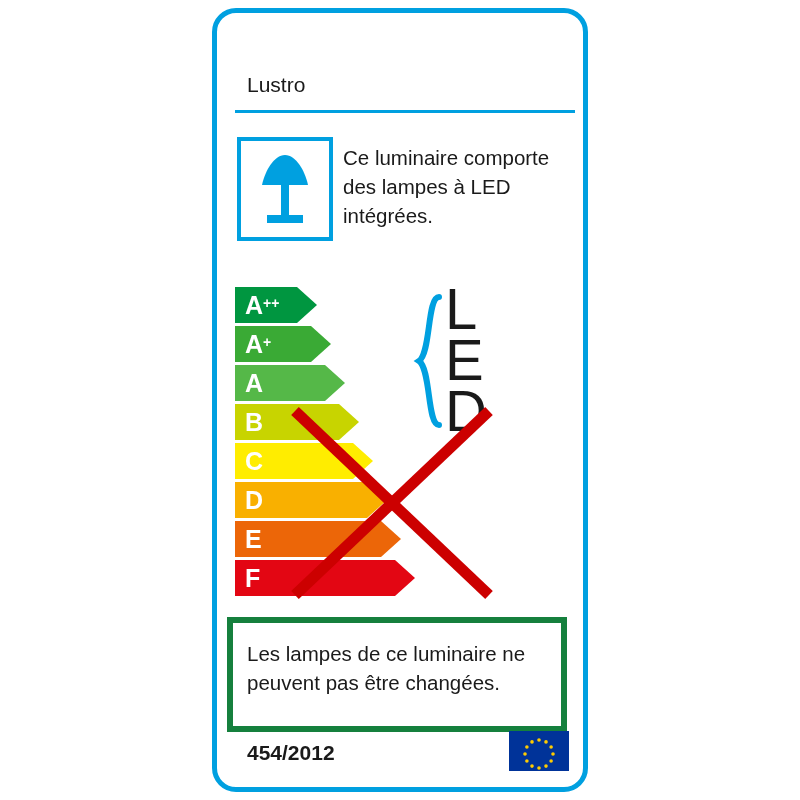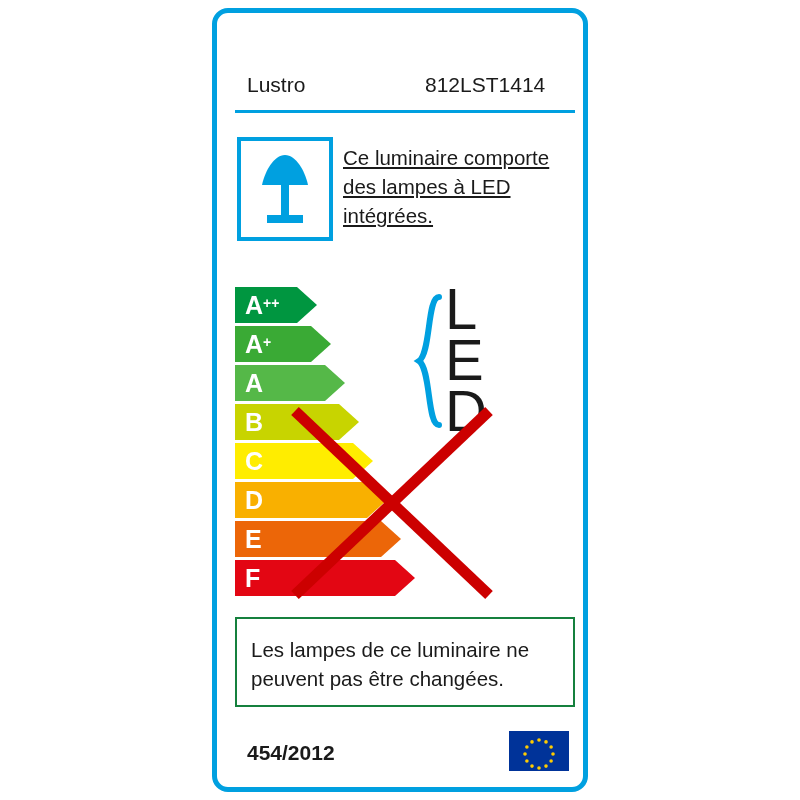"Lustro" #label-card { border-radius: 16px -> 24px }
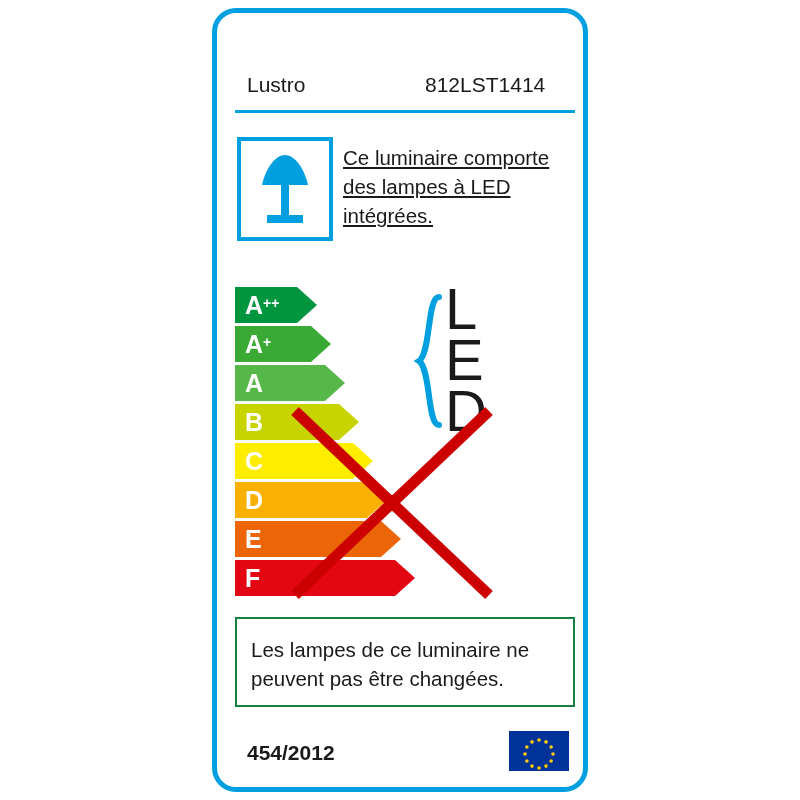"812LST1414" div { html: <div>812LST1414</div> -> none }
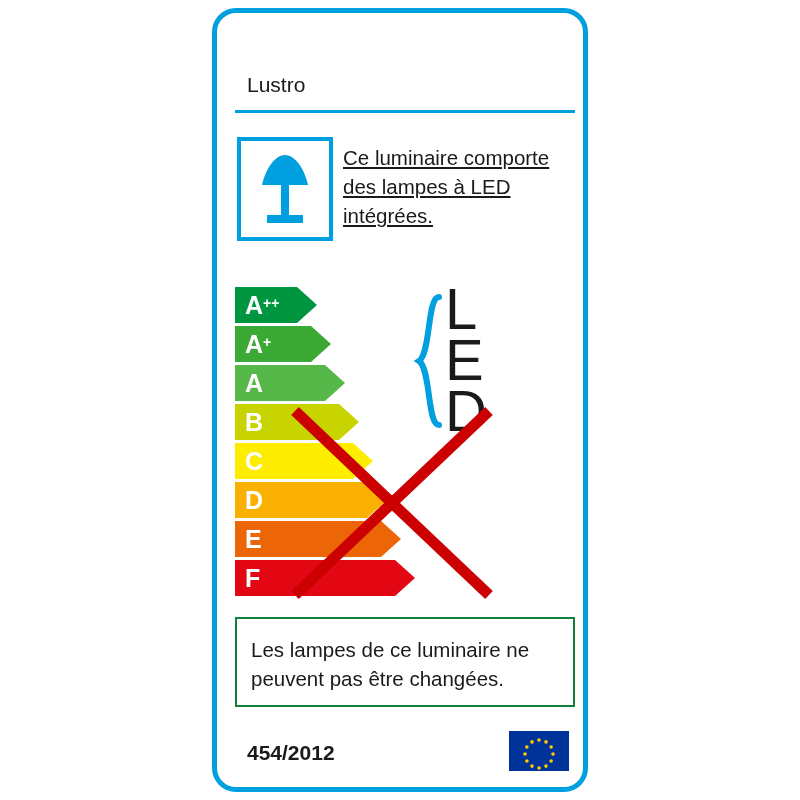"Ce luminaire comporte des lampes" #integrated-text { text-decoration: underline -> none }
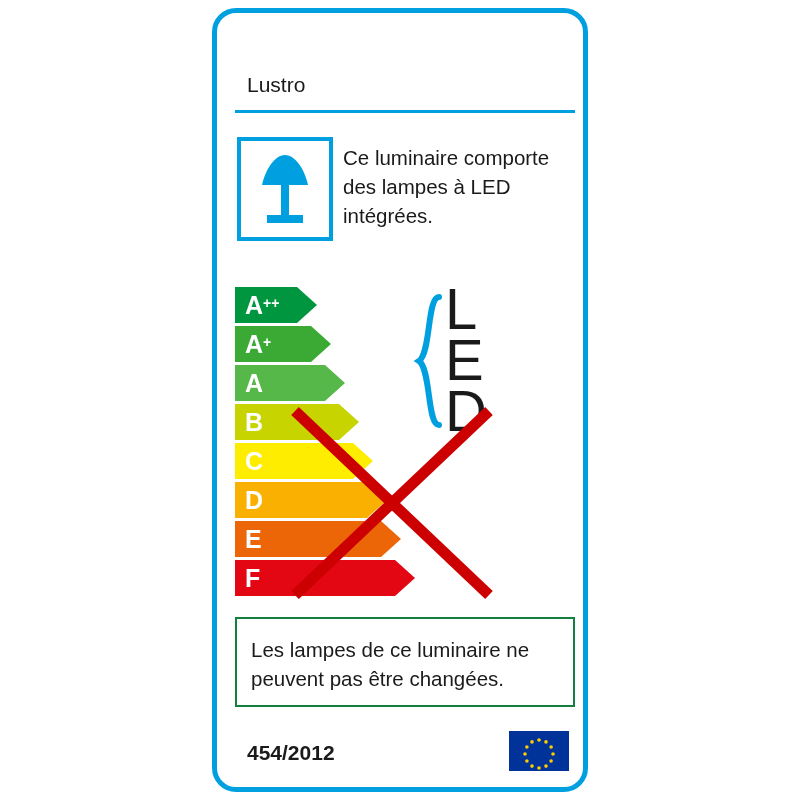"Les lampes de ce luminaire" #note-box { border: 2px solid #15803d -> 6px solid #15803d; height: 90px -> 115px; left: 18px -> 10px }
